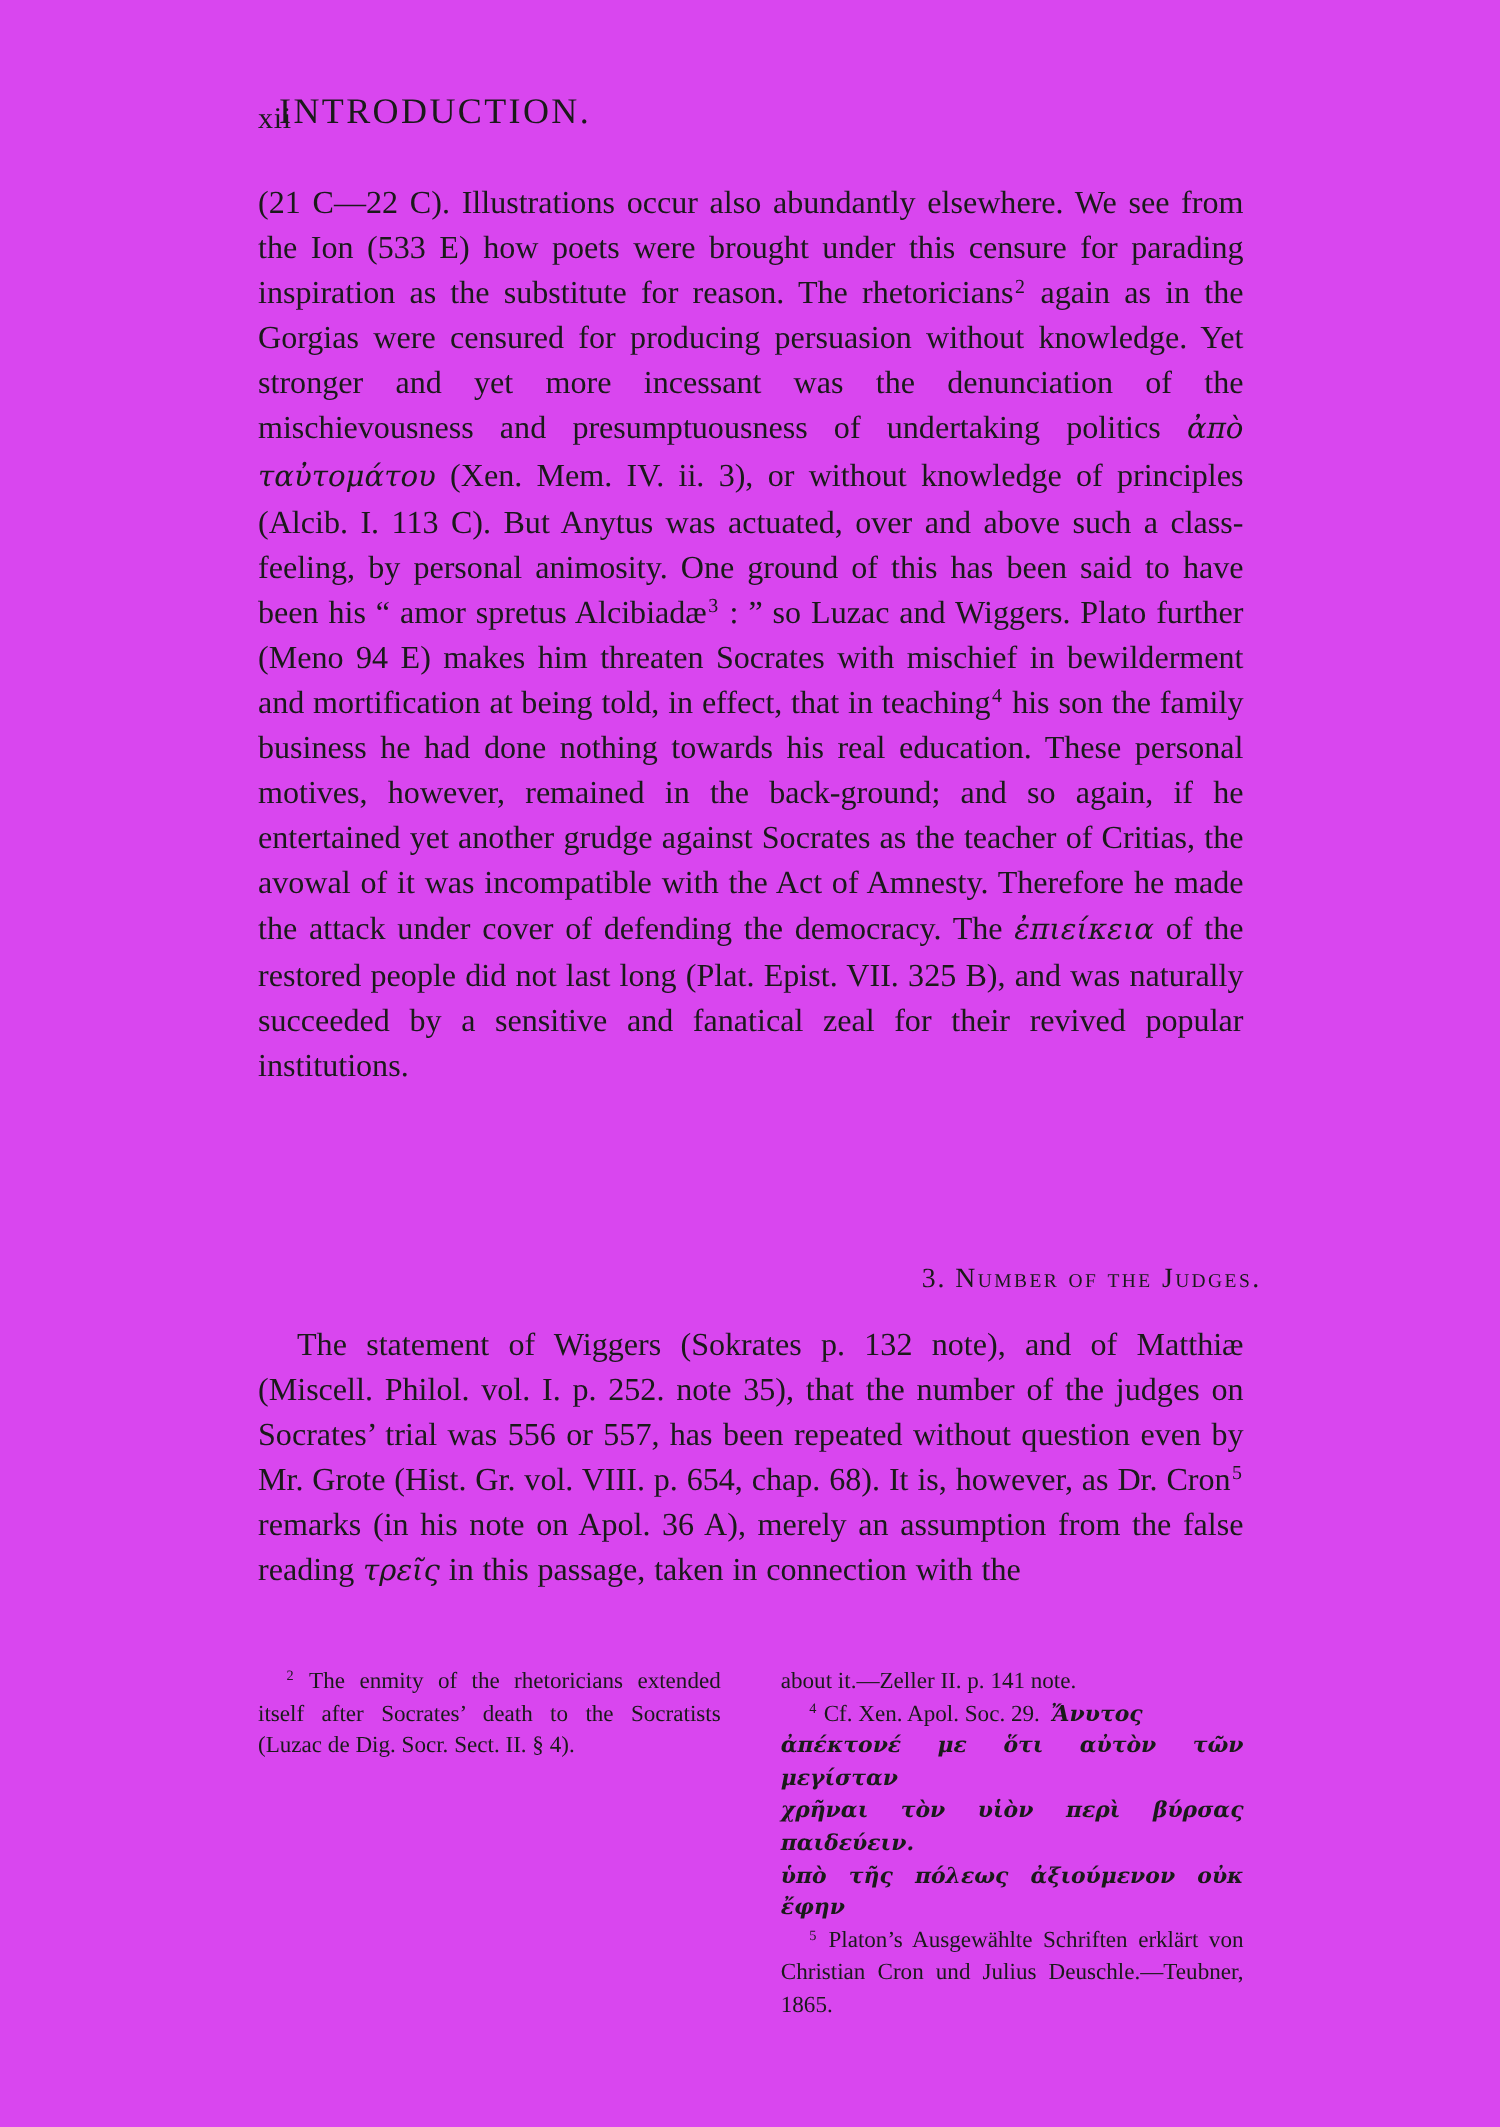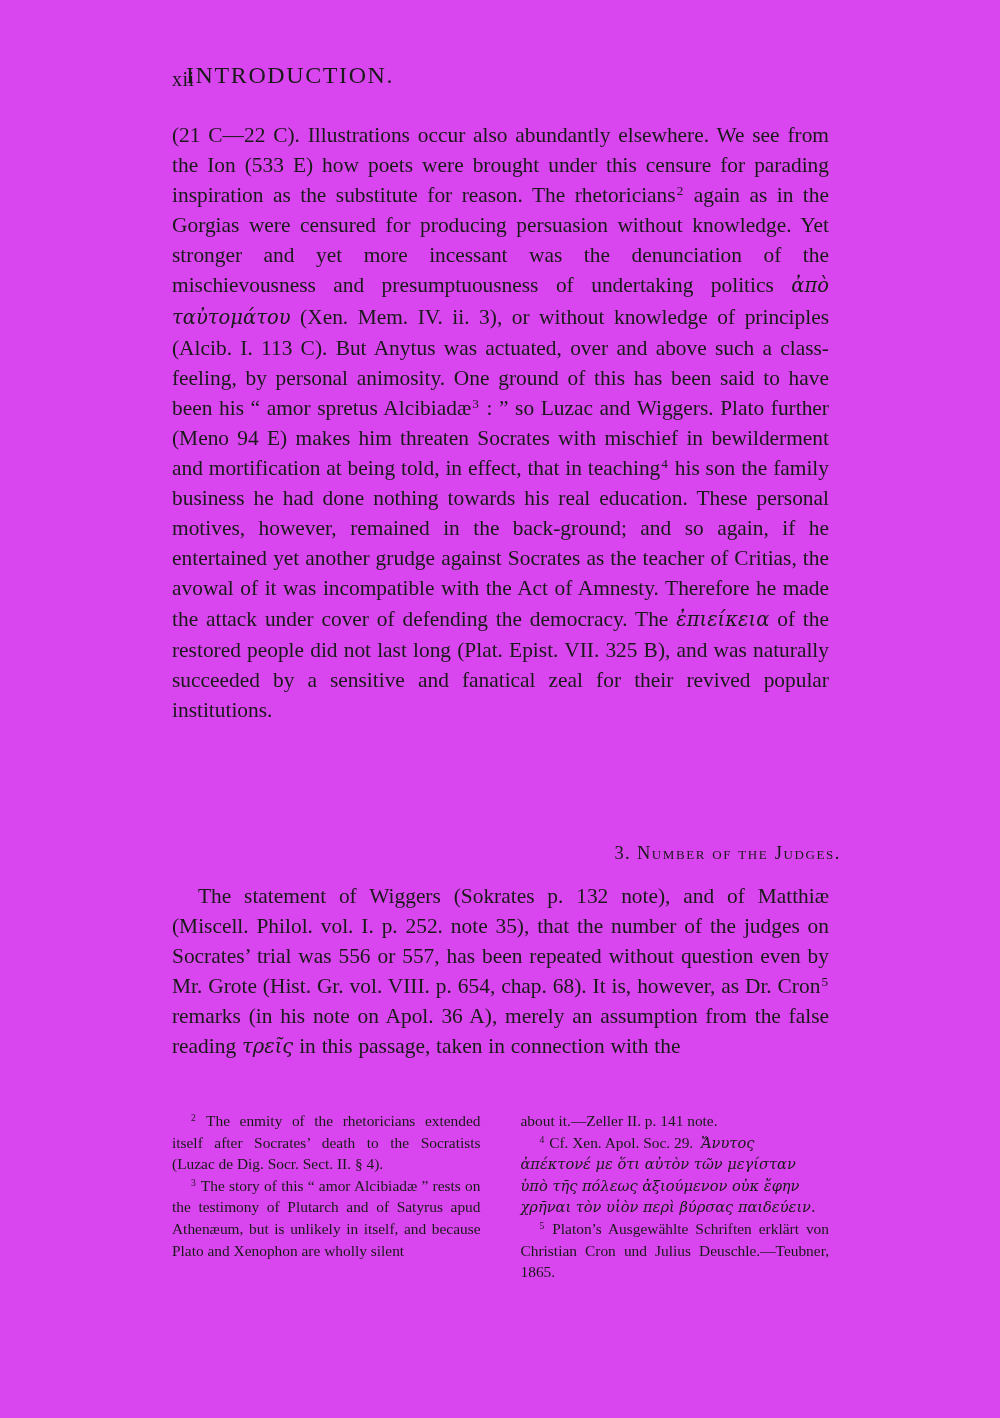"Ἄνυτος" .fn-gk { font-weight: none -> bold }
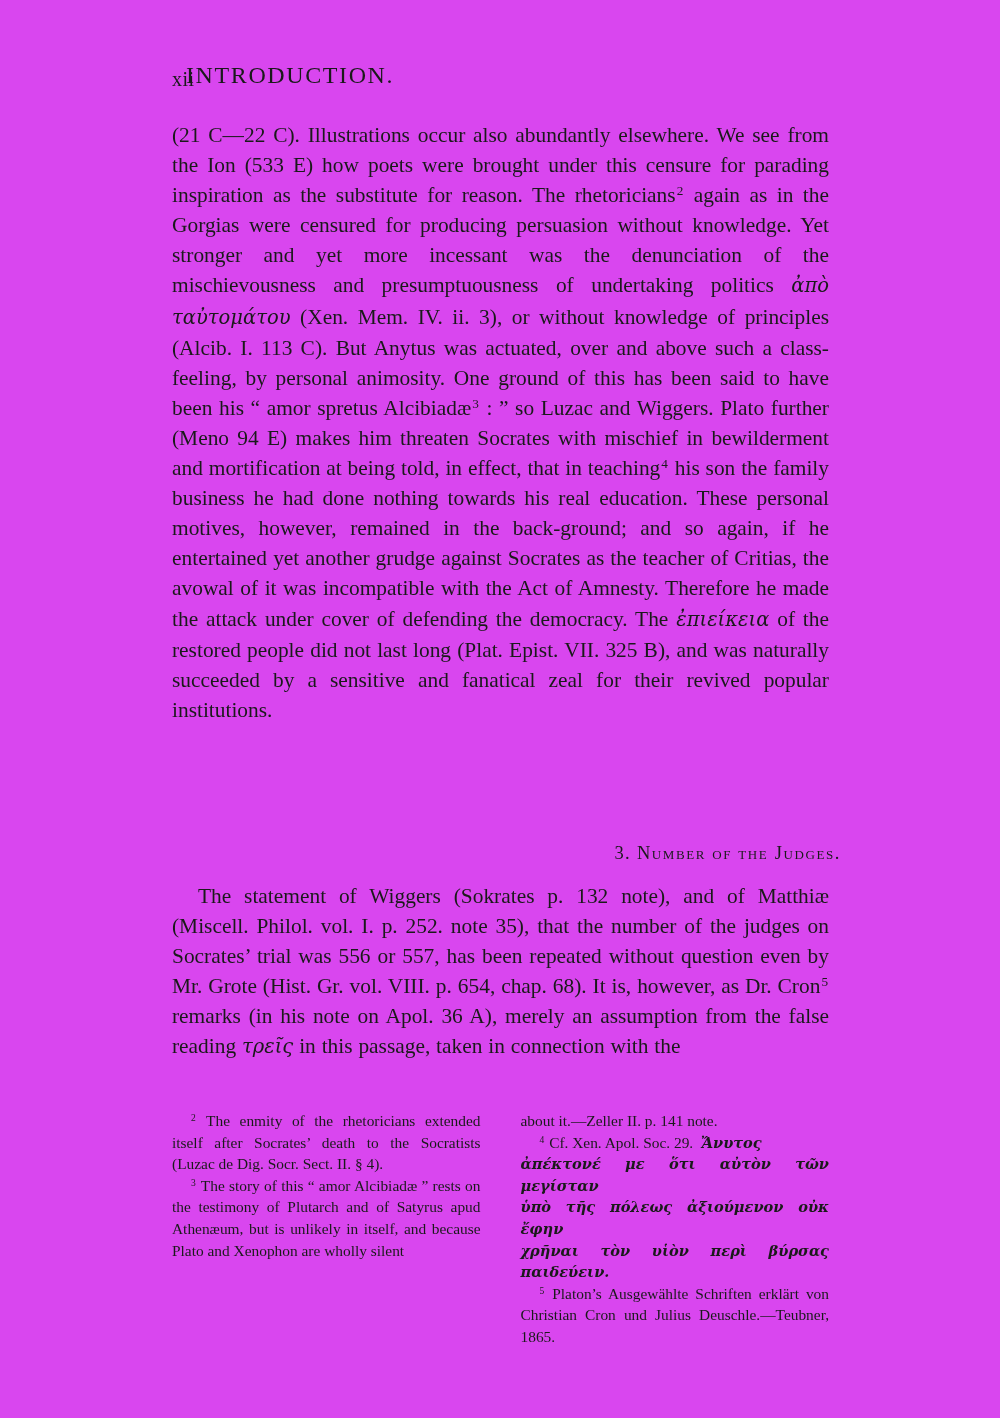"3 The story of this" p { html: <p><sup>3</sup> <span>The story of this “ amor Alcibiadæ ” rests on the testimony of Plutarch and of Satyrus apud Athenæum, but is unlikely in itself, and because Plato and Xenophon are wholly silent</span></p> -> none }
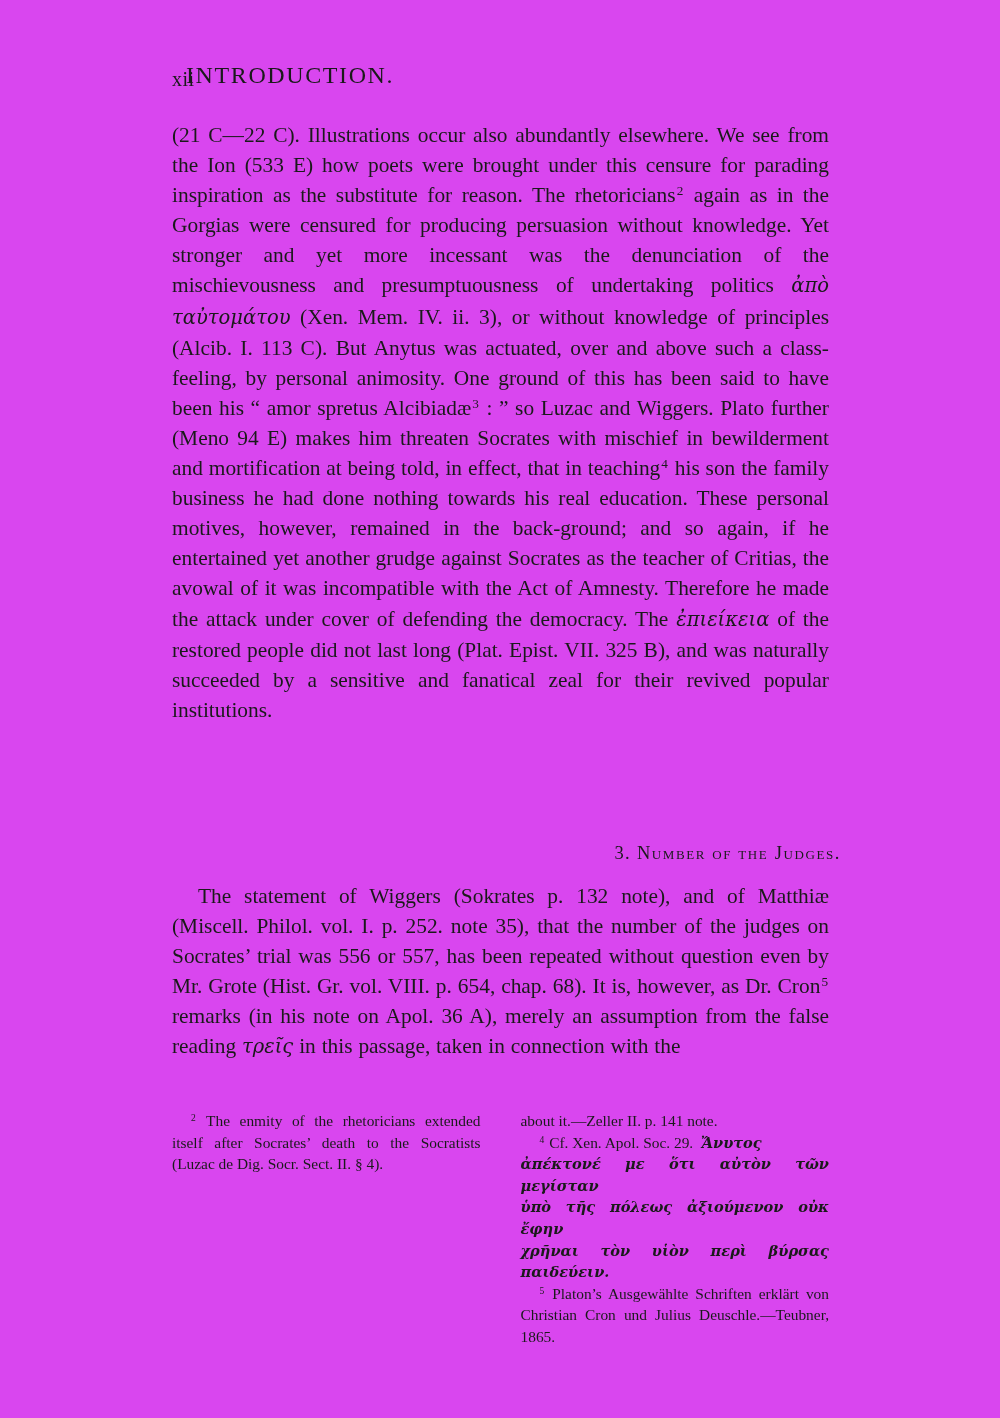"ὑπὸ τῆς πόλεως ἀξιούμενον οὐκ" p.gkline { order: before "χρῆναι τὸν υἱὸν περὶ βύρσας" -> after "χρῆναι τὸν υἱὸν περὶ βύρσας" }
